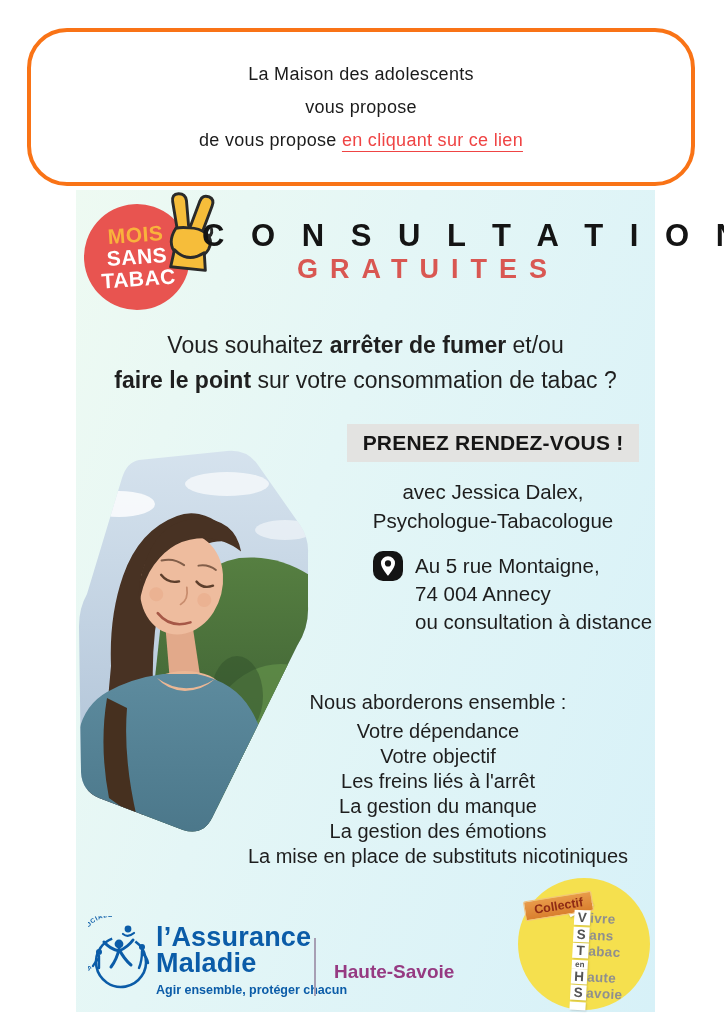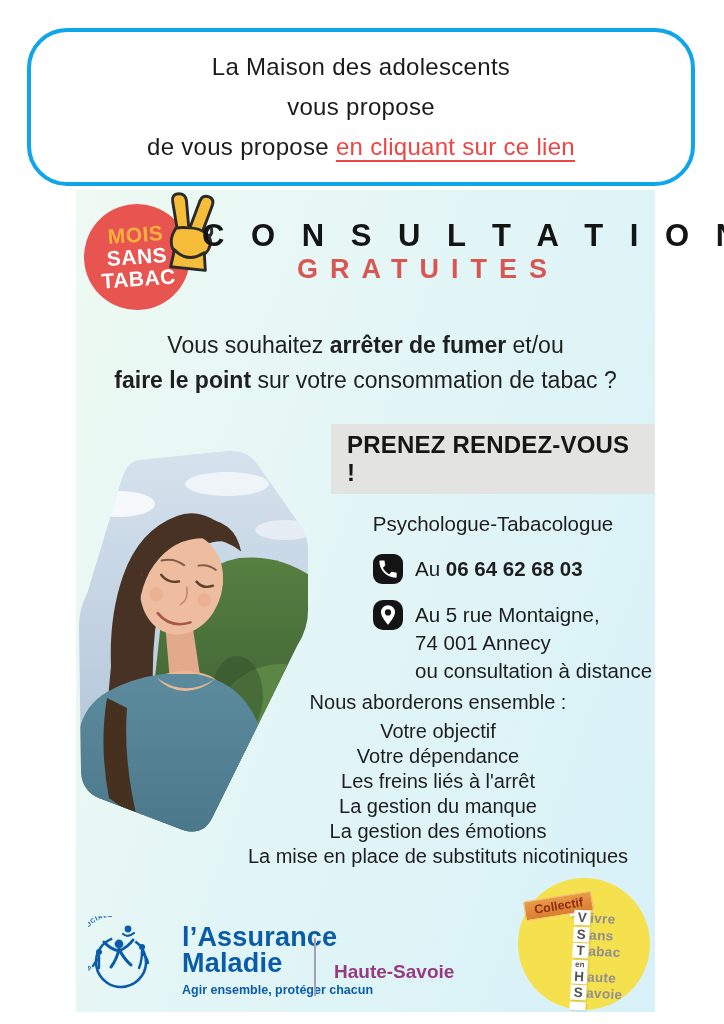"La Maison des adolescents" .banner { border: 4px solid #0ea5e9 -> 4px solid #f97316; font-size: 24px -> 18px }
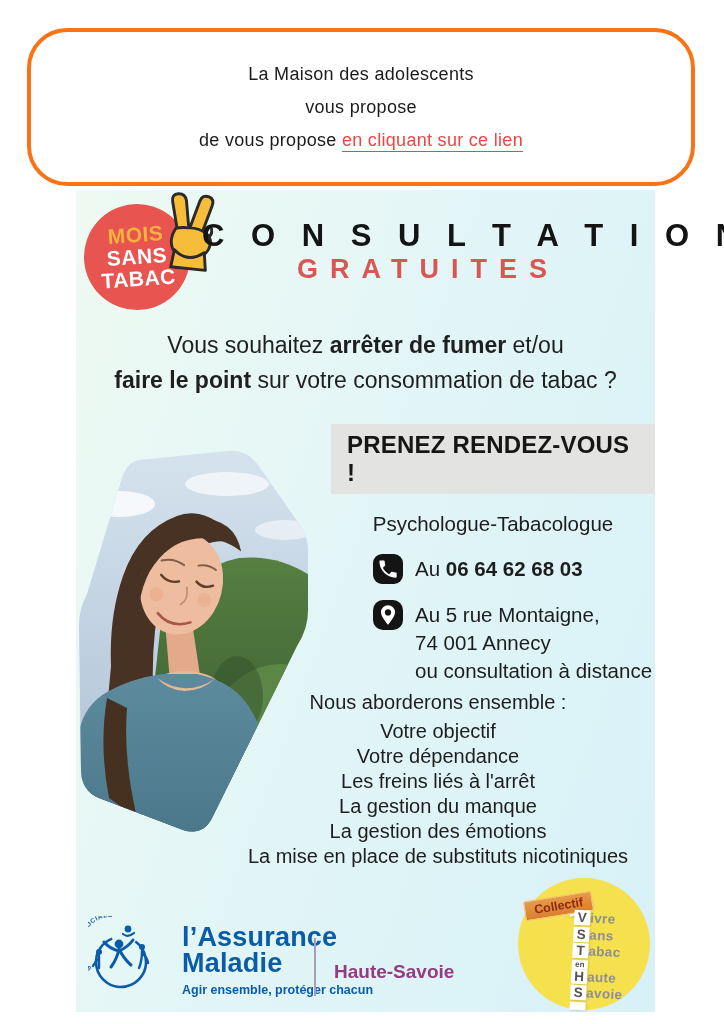"PRENEZ RENDEZ-VOUS !" .cta { font-size: 24px -> 21px }
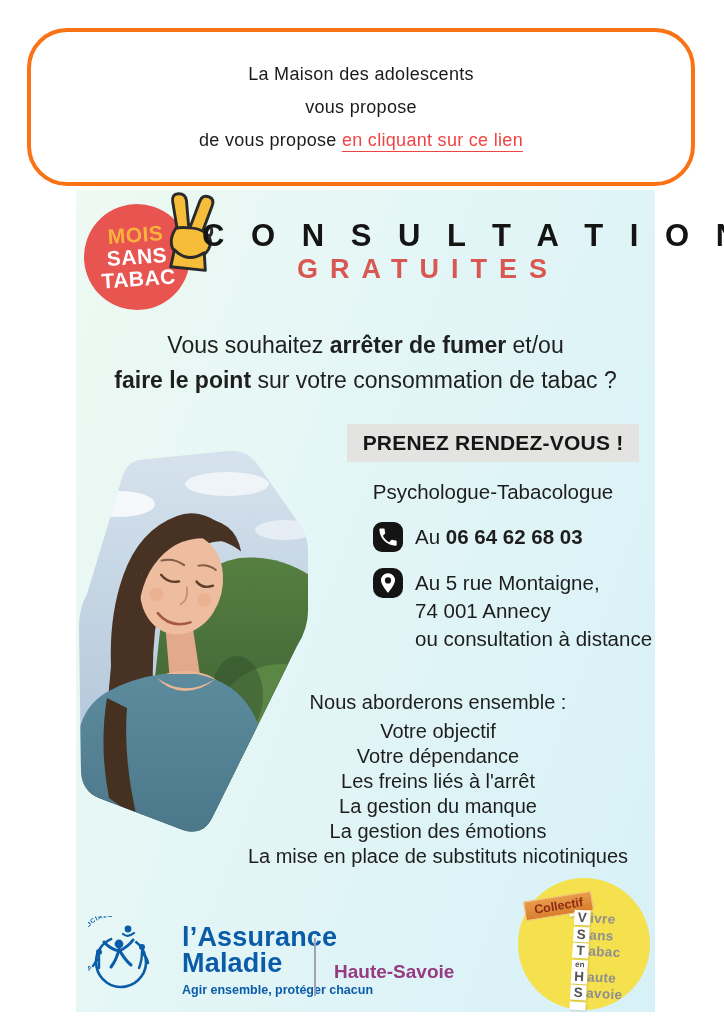"avec Jessica Dalex," div { html: none -> <div>avec Jessica Dalex,</div> }
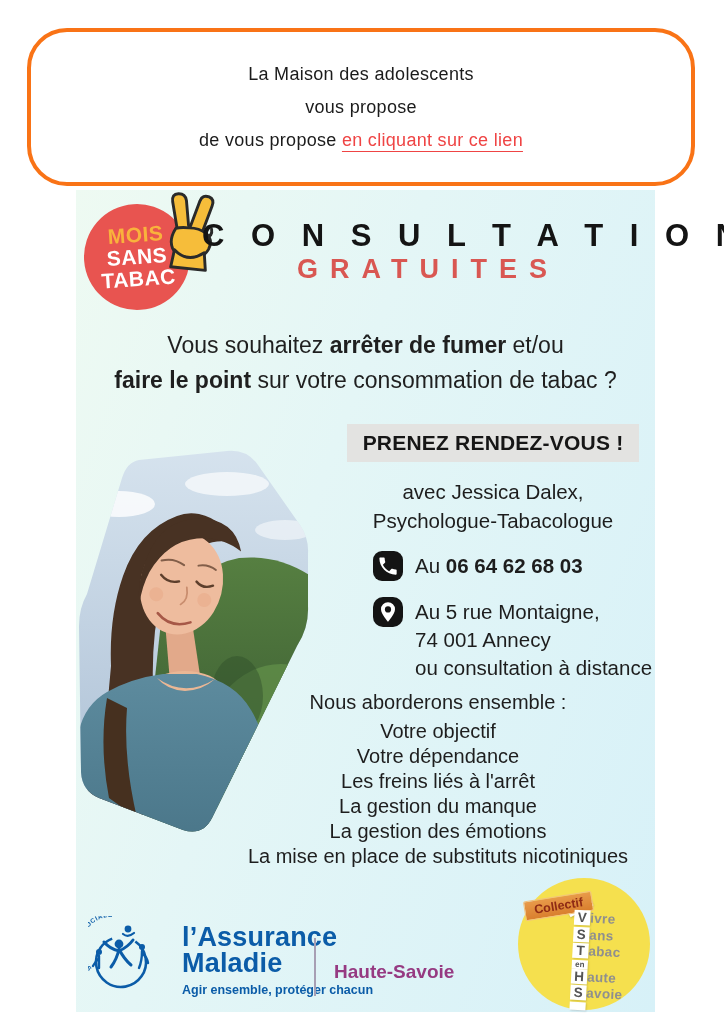"Au 06 64 62 68" div.crow { html: <div> <svg> <rect></rect> <path></path> </svg> <div><span>Au </span><b>06 64 62 68 03</b></div> </div> -> none }
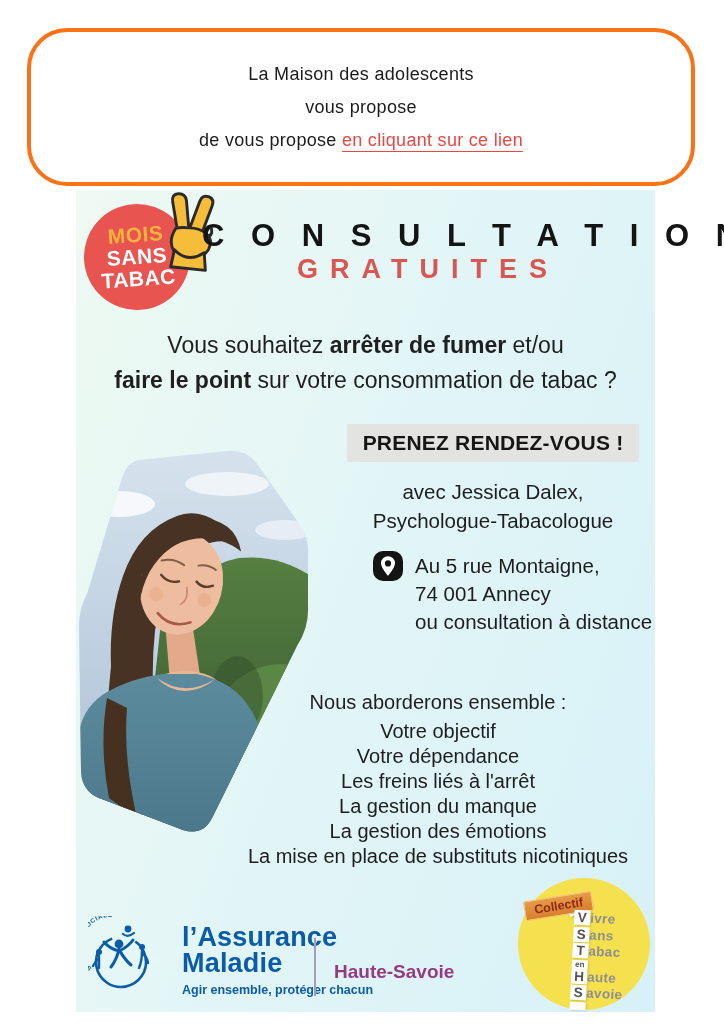"74 001 Annecy" div { text: 74 001 -> 74 004 }
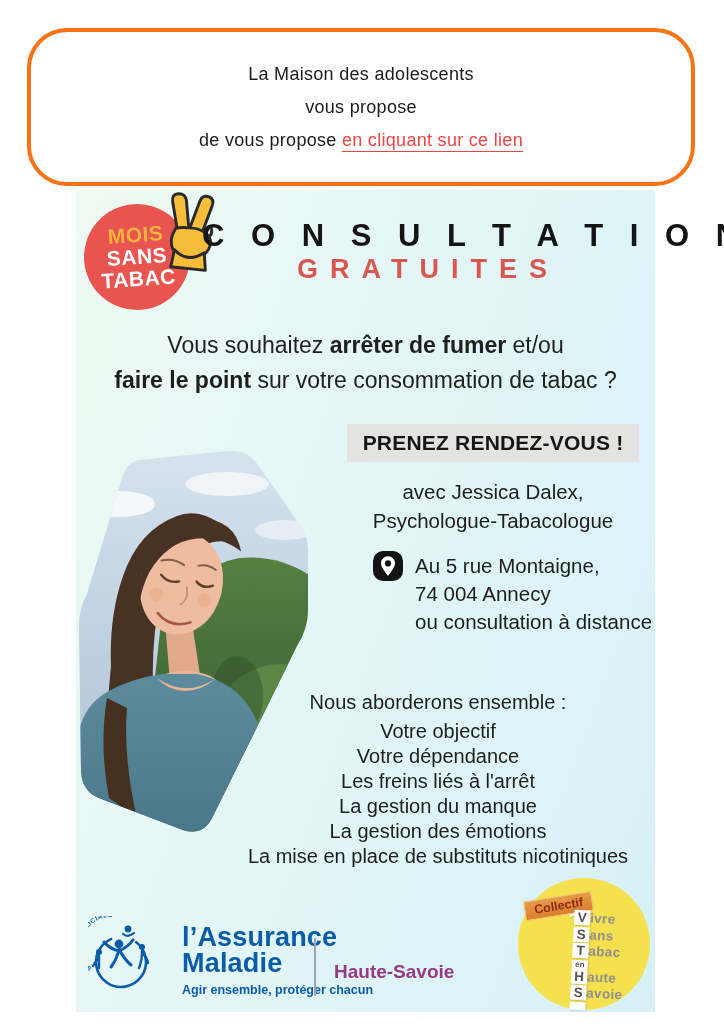"Votre objectif" div { order: before "Votre dépendance" -> after "Votre dépendance" }
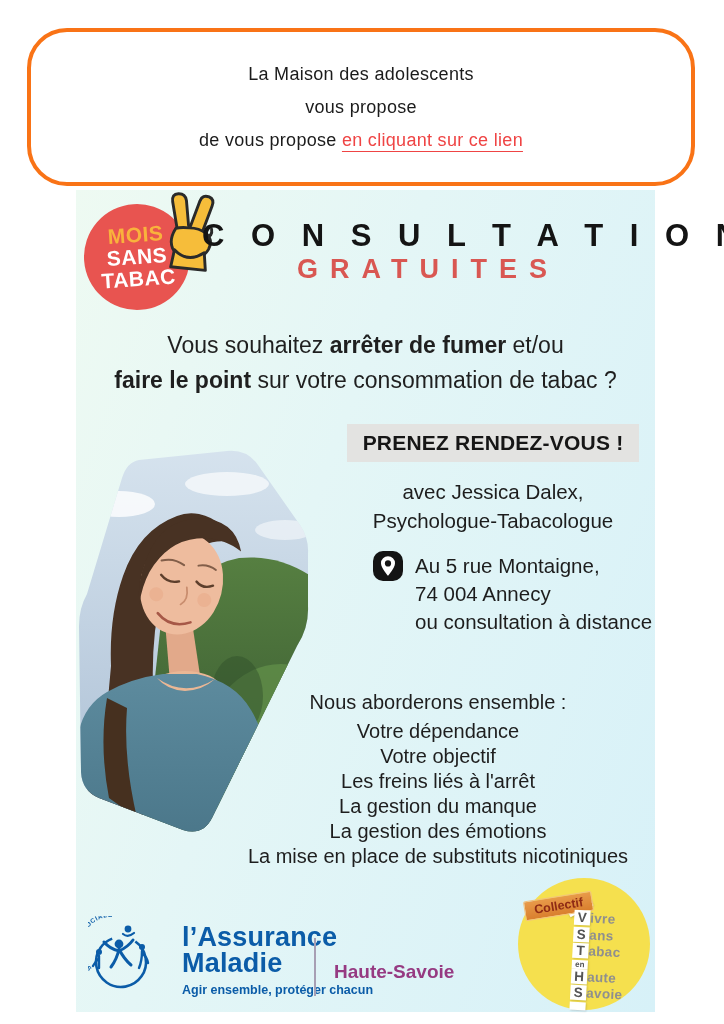"l’Assurance" .amtext { margin-left: 26px -> none }
